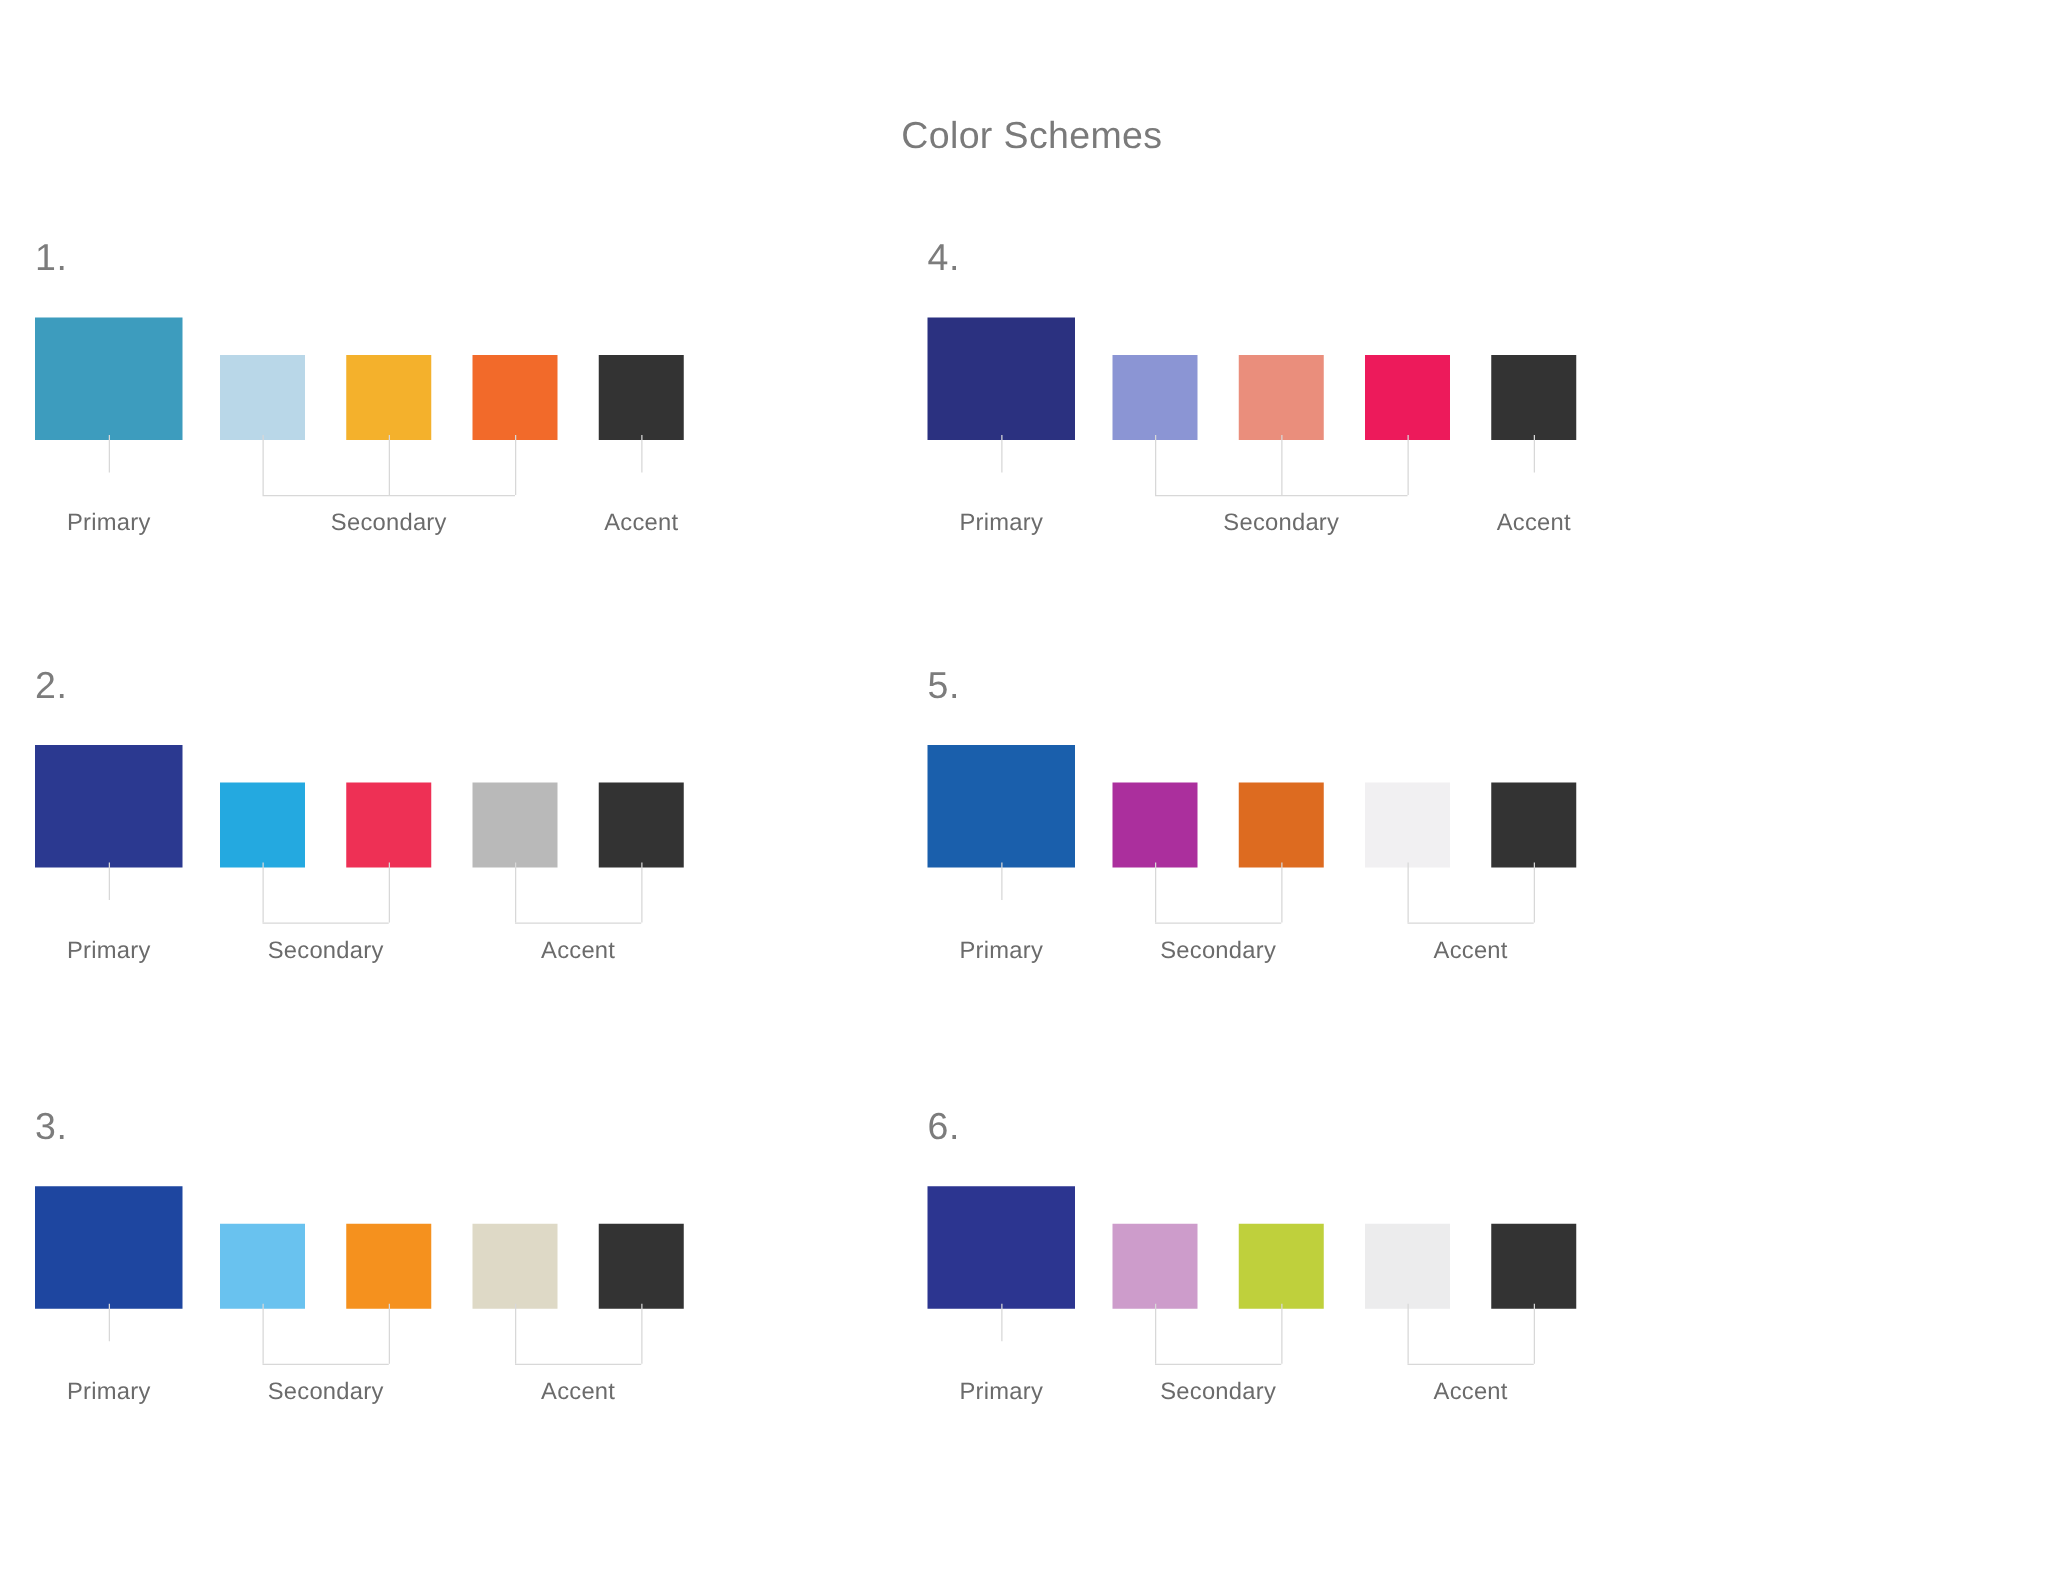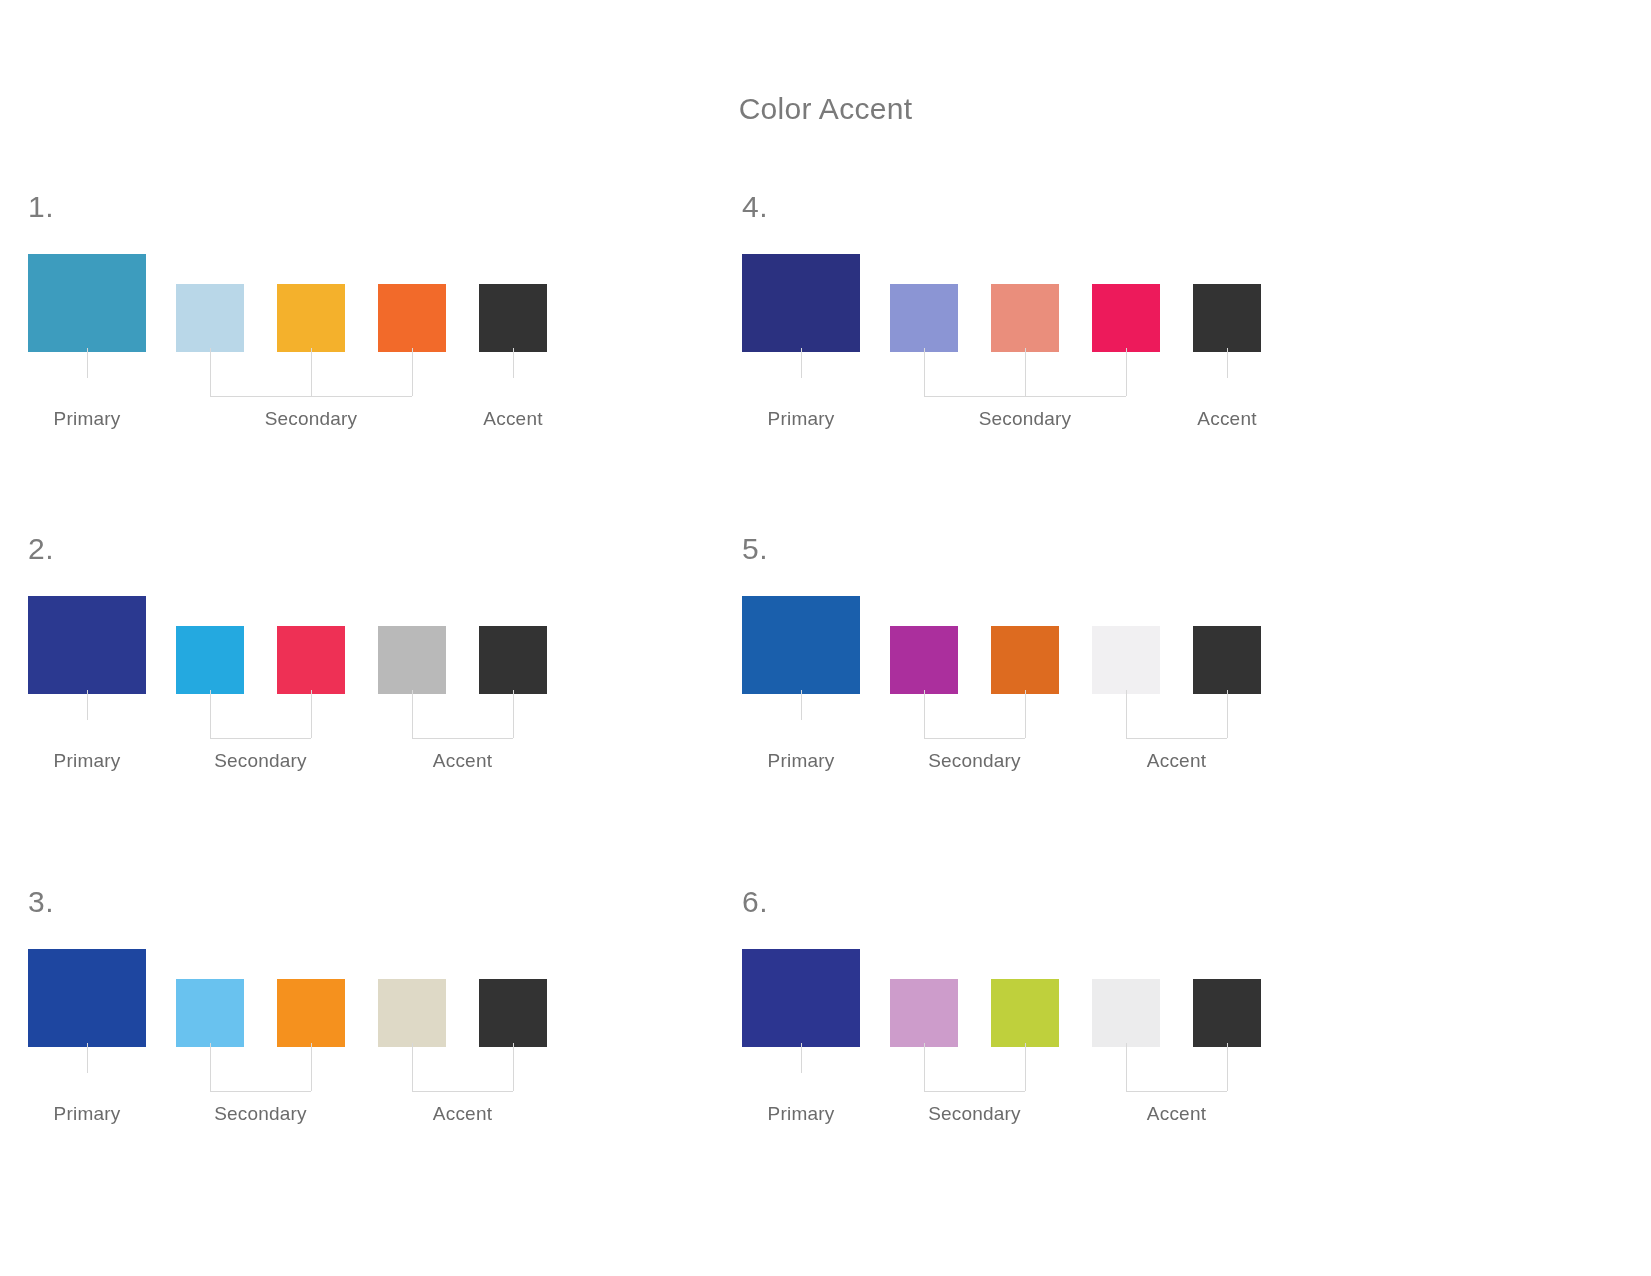"Color Accent" div { text: Accent -> Schemes }
